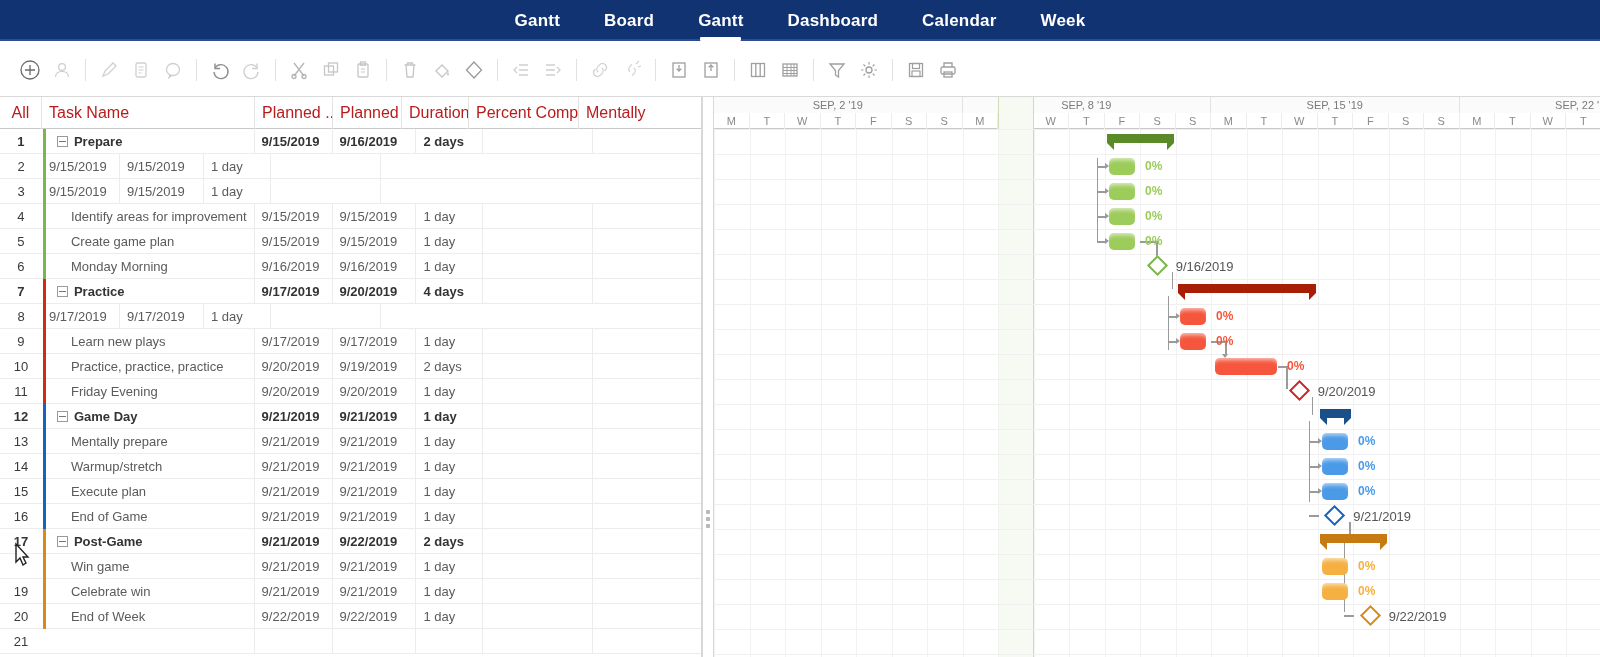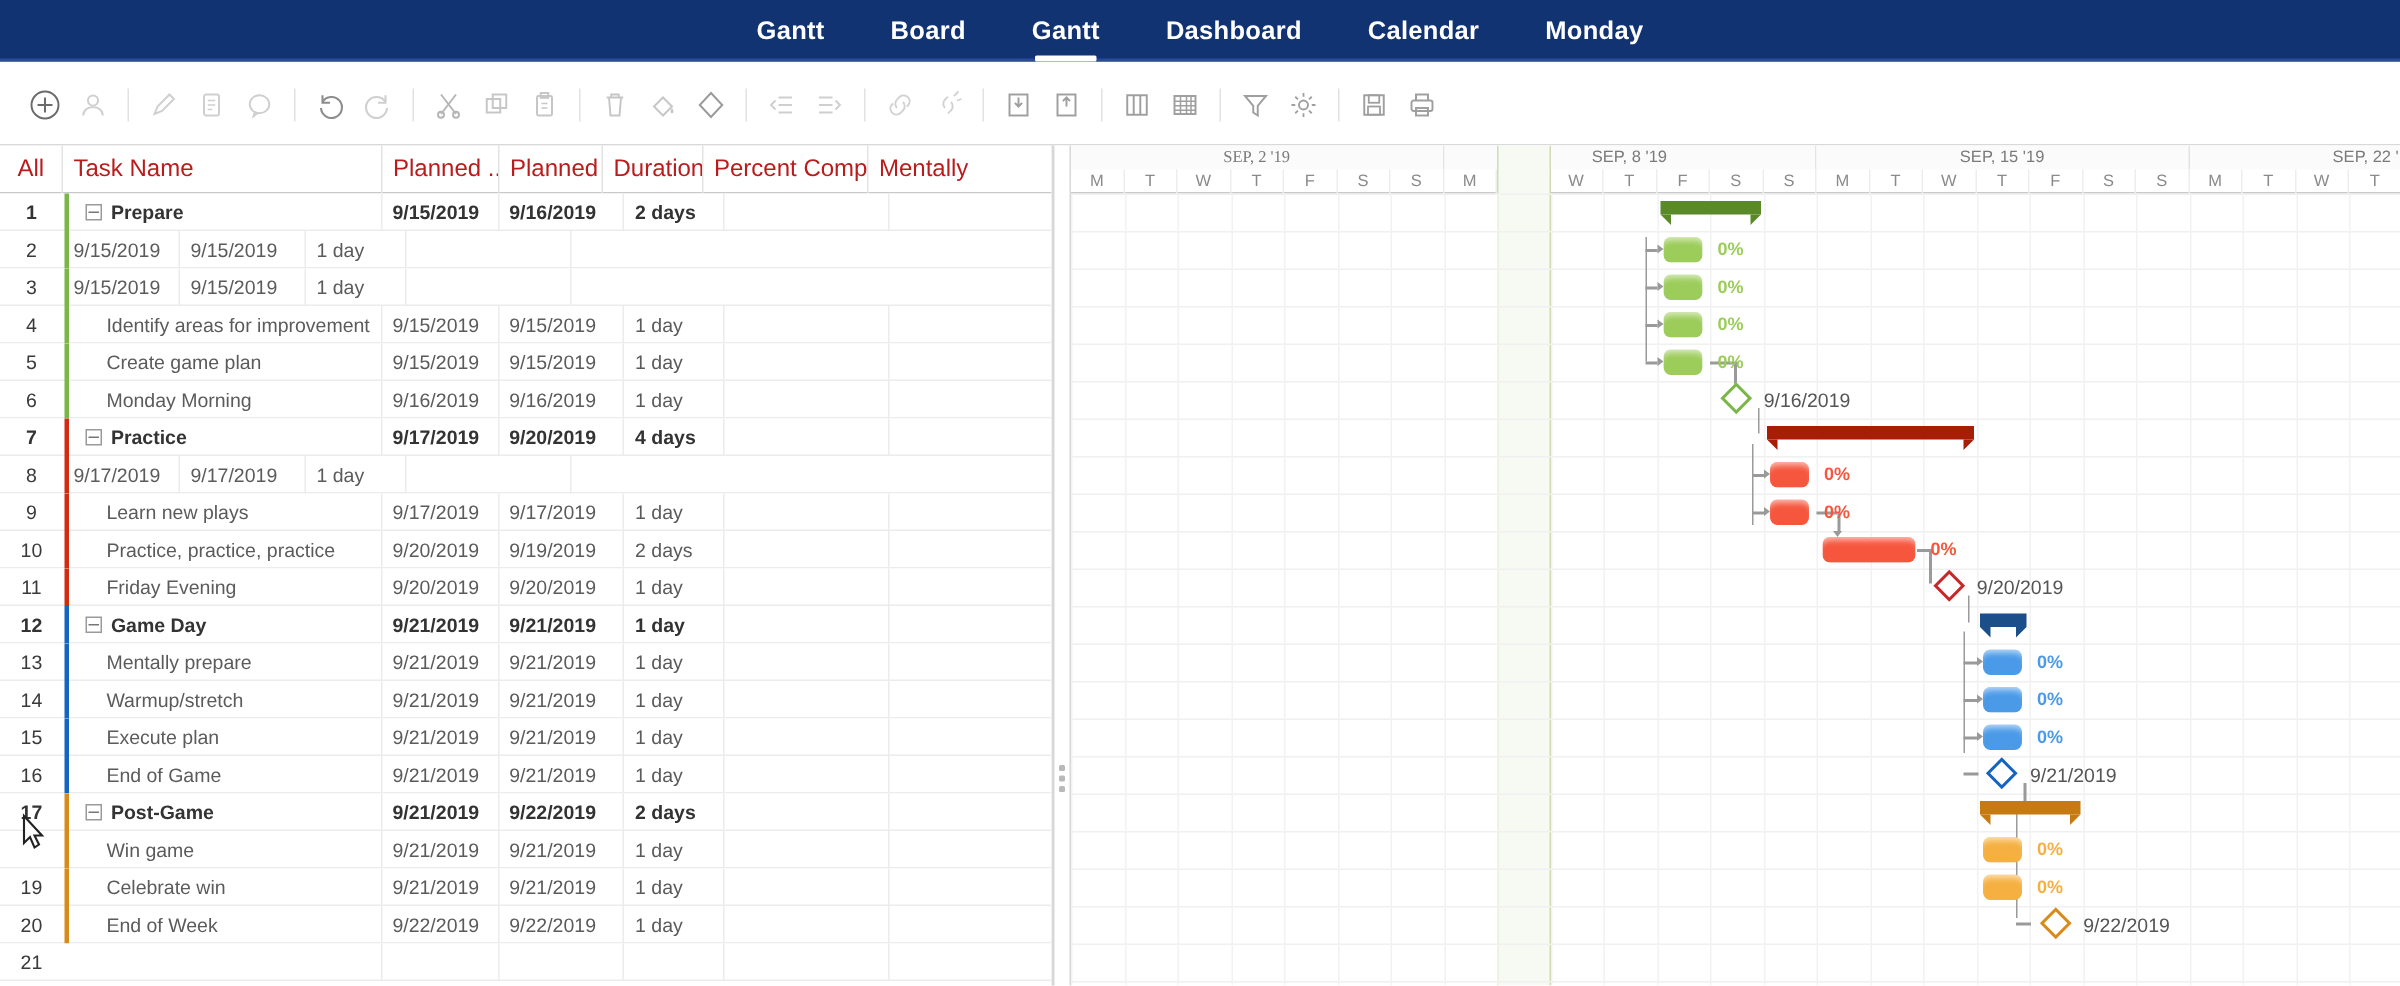"Monday" div.tab { text: Monday -> Week }
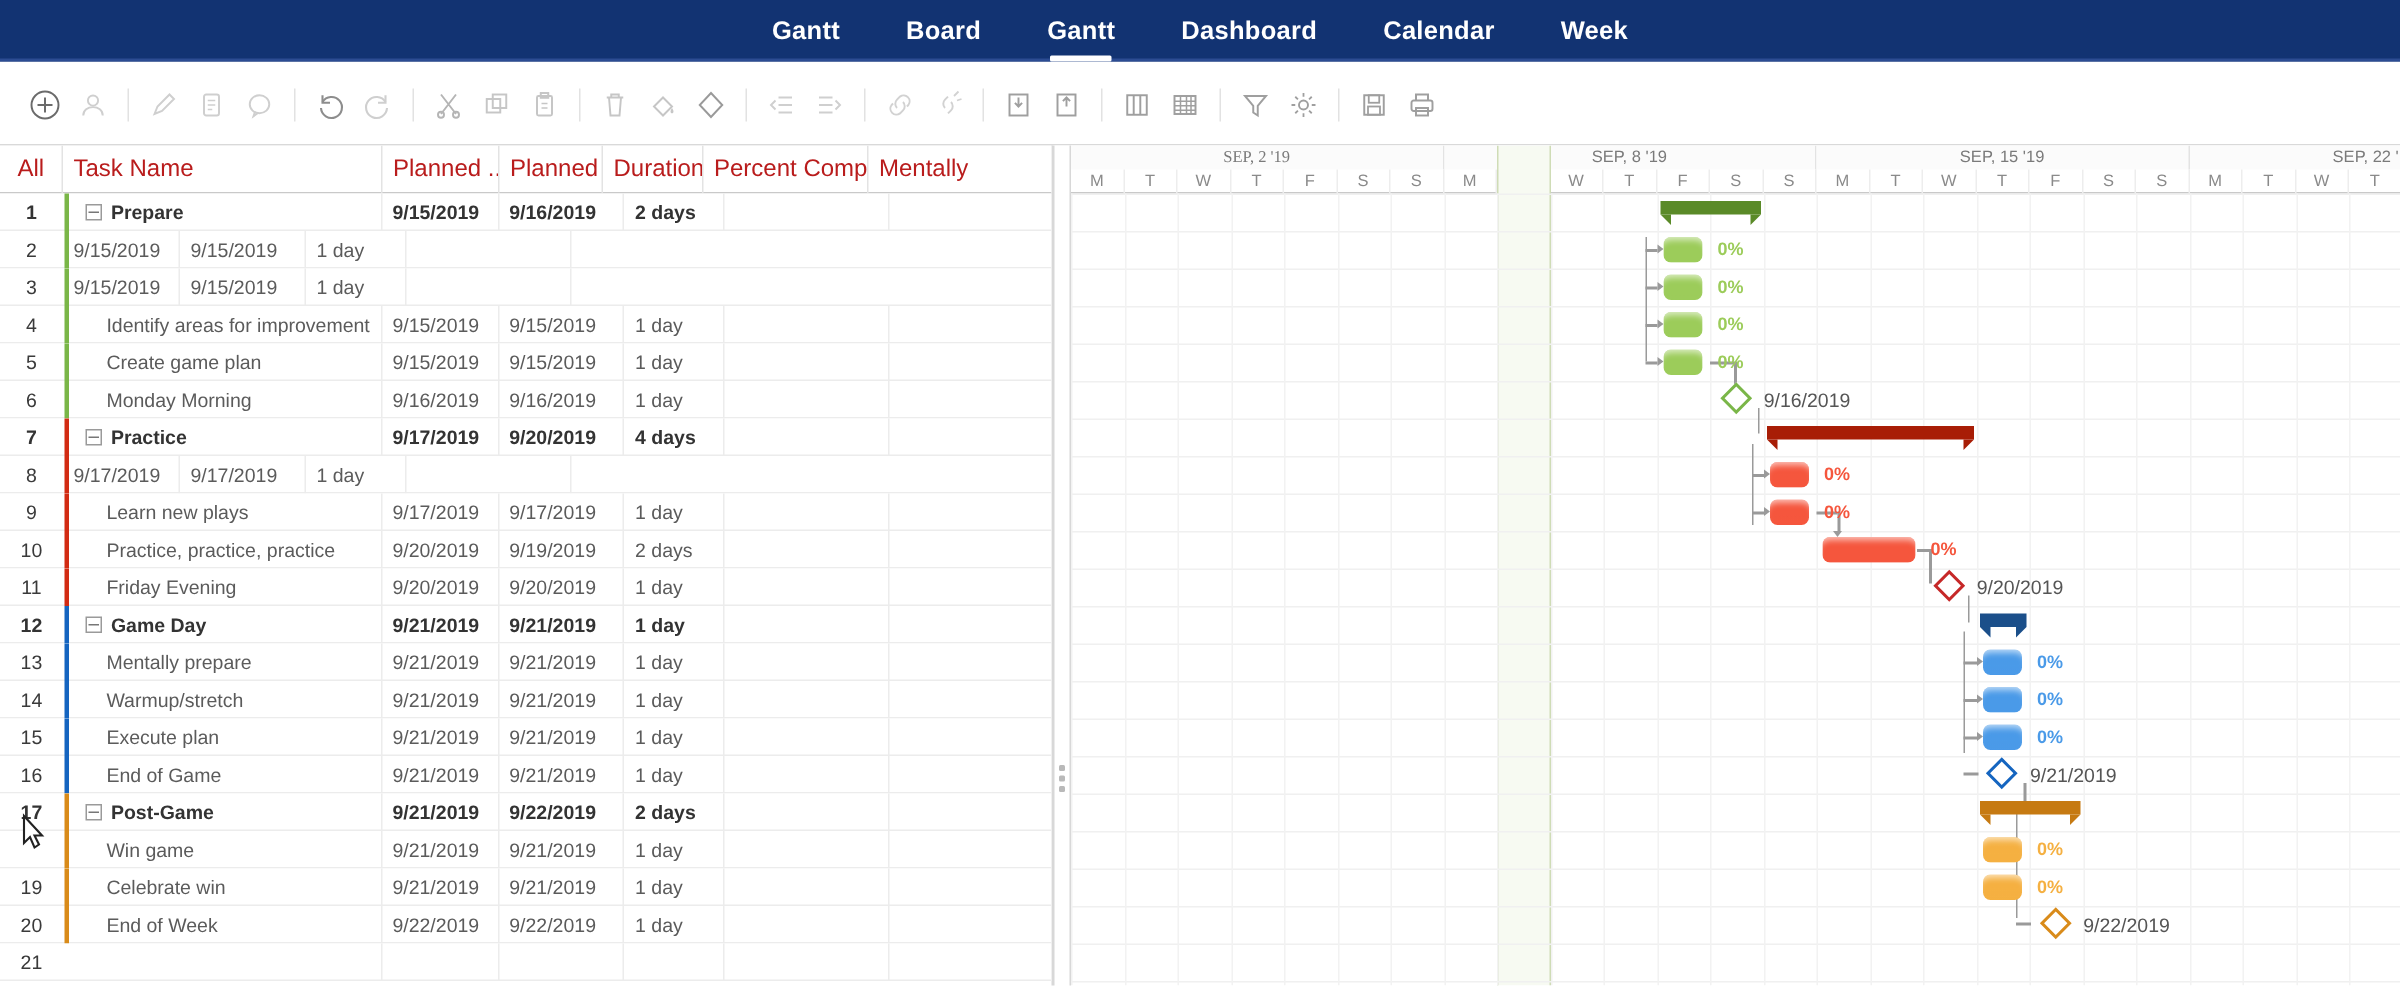"SEP, 2 '19" div.wk { font-family: Liberation Serif, serif -> none }
